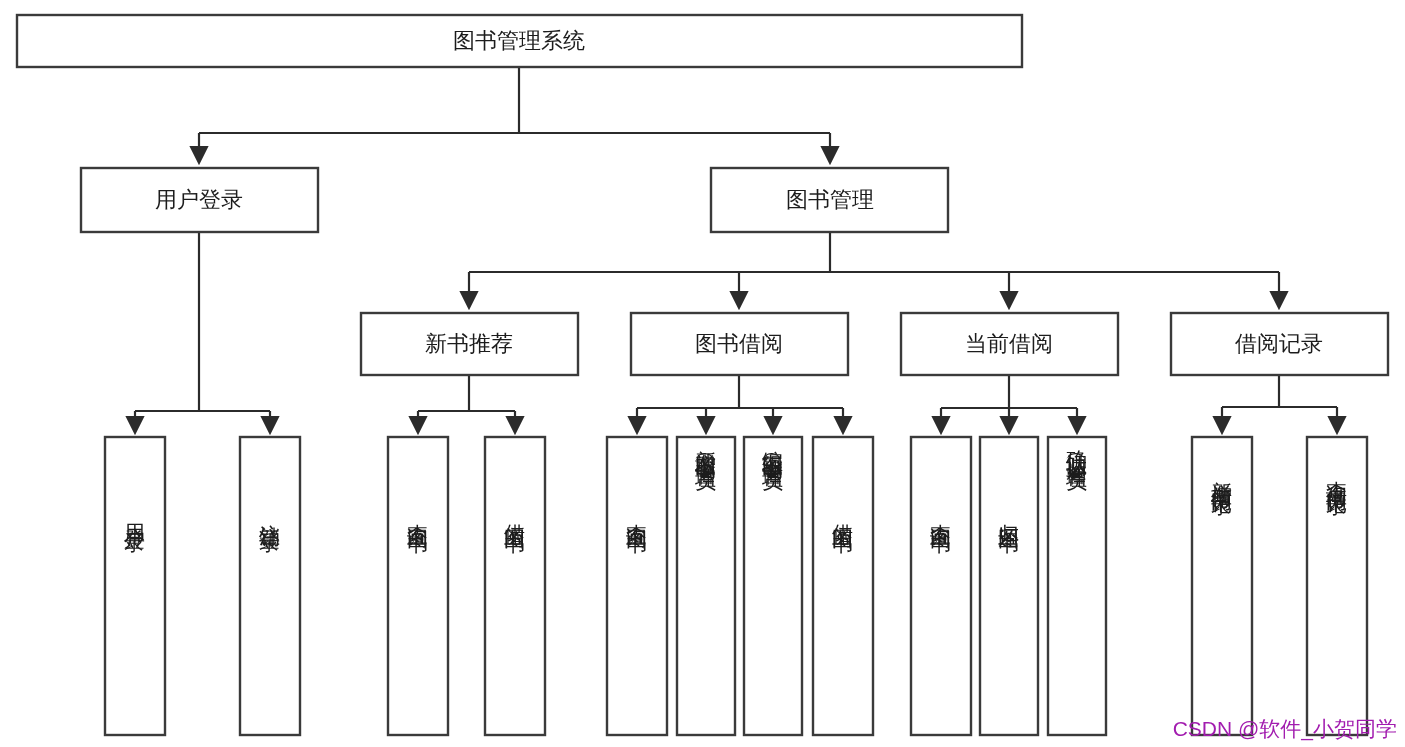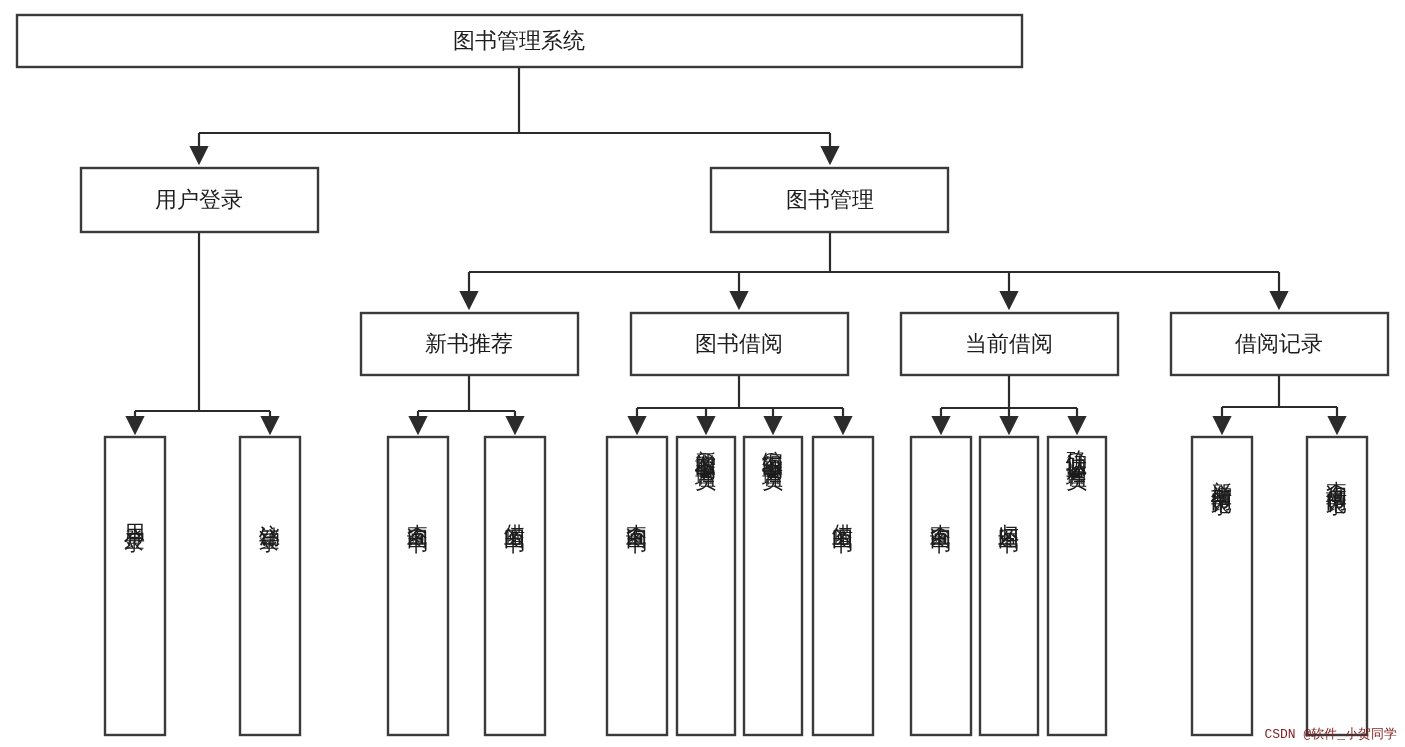"CSDN @软件_小贺同学" .watermark { color: #7f1d1d -> #a21caf; font-family: Liberation Mono, monospace -> Liberation Sans, sans-serif; font-size: 13px -> 21px }
